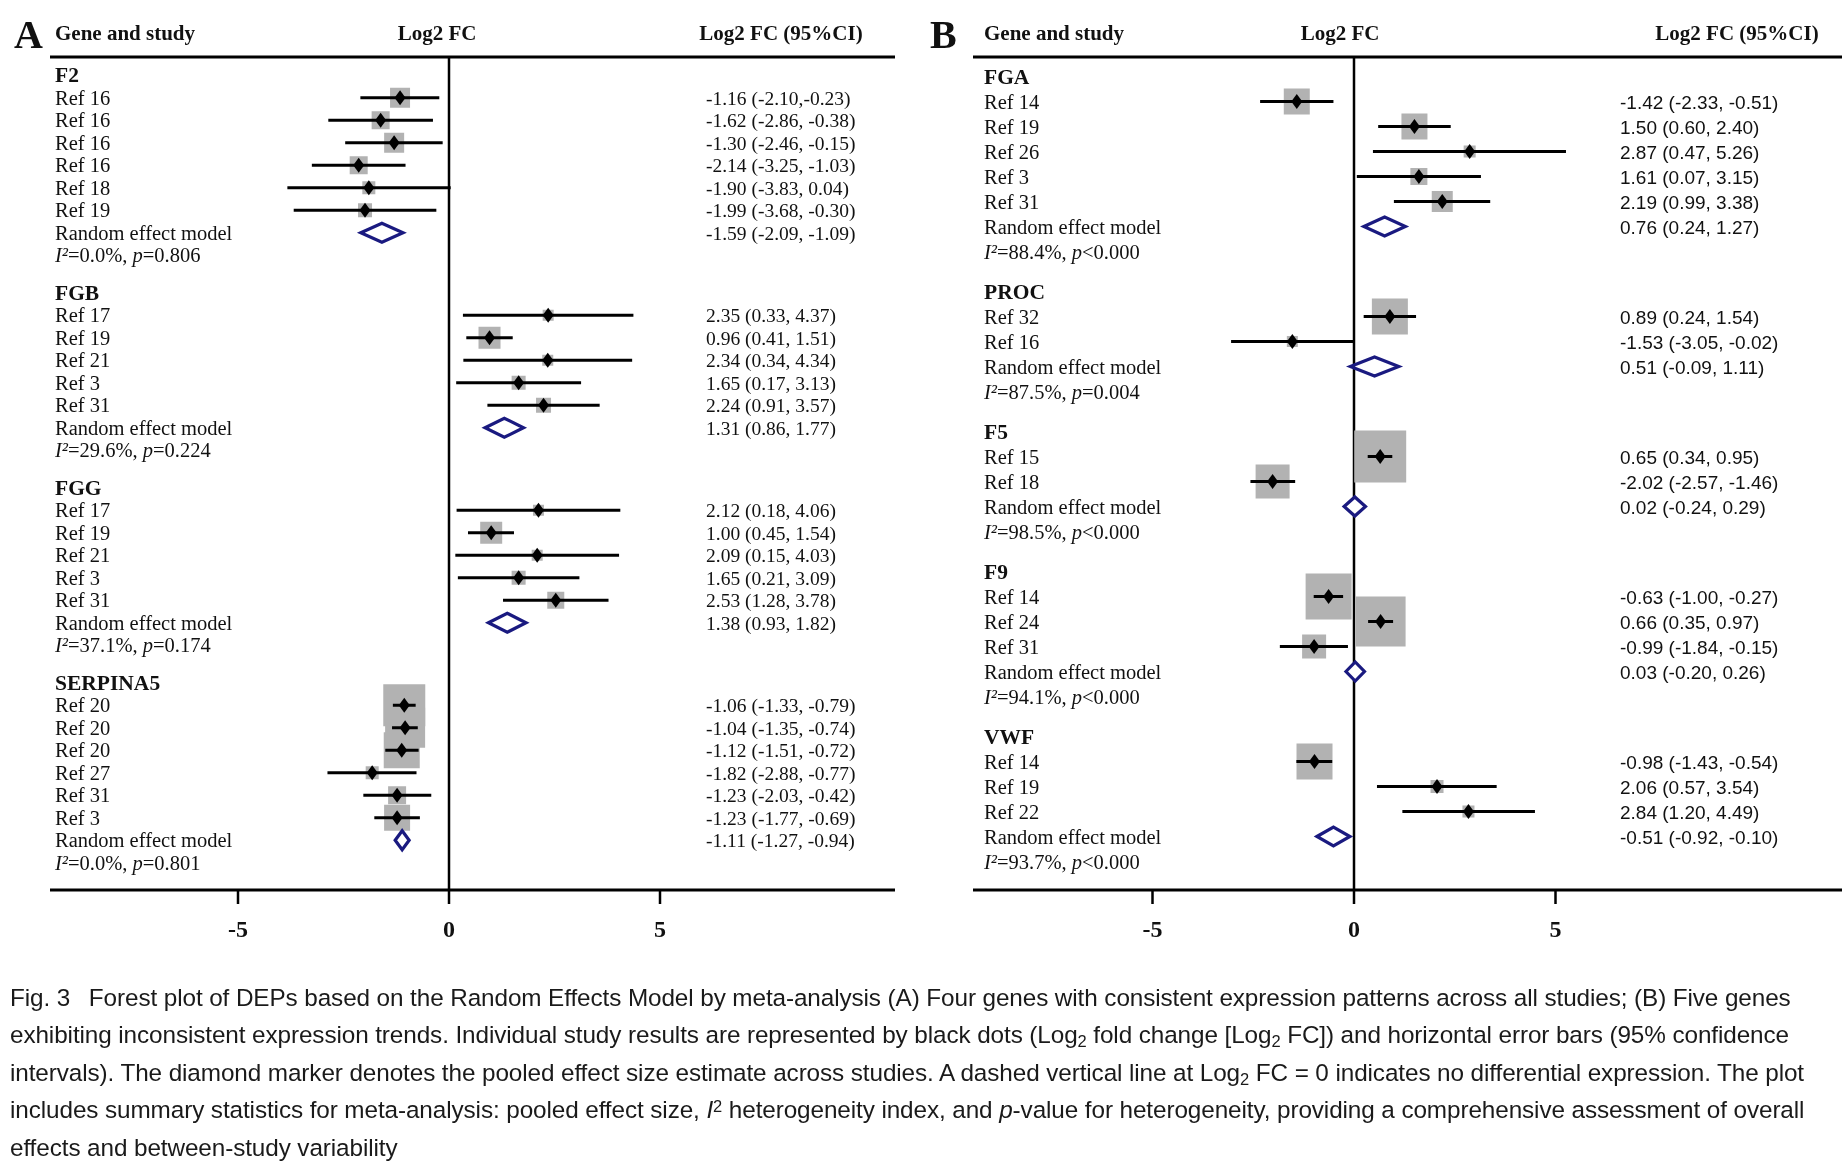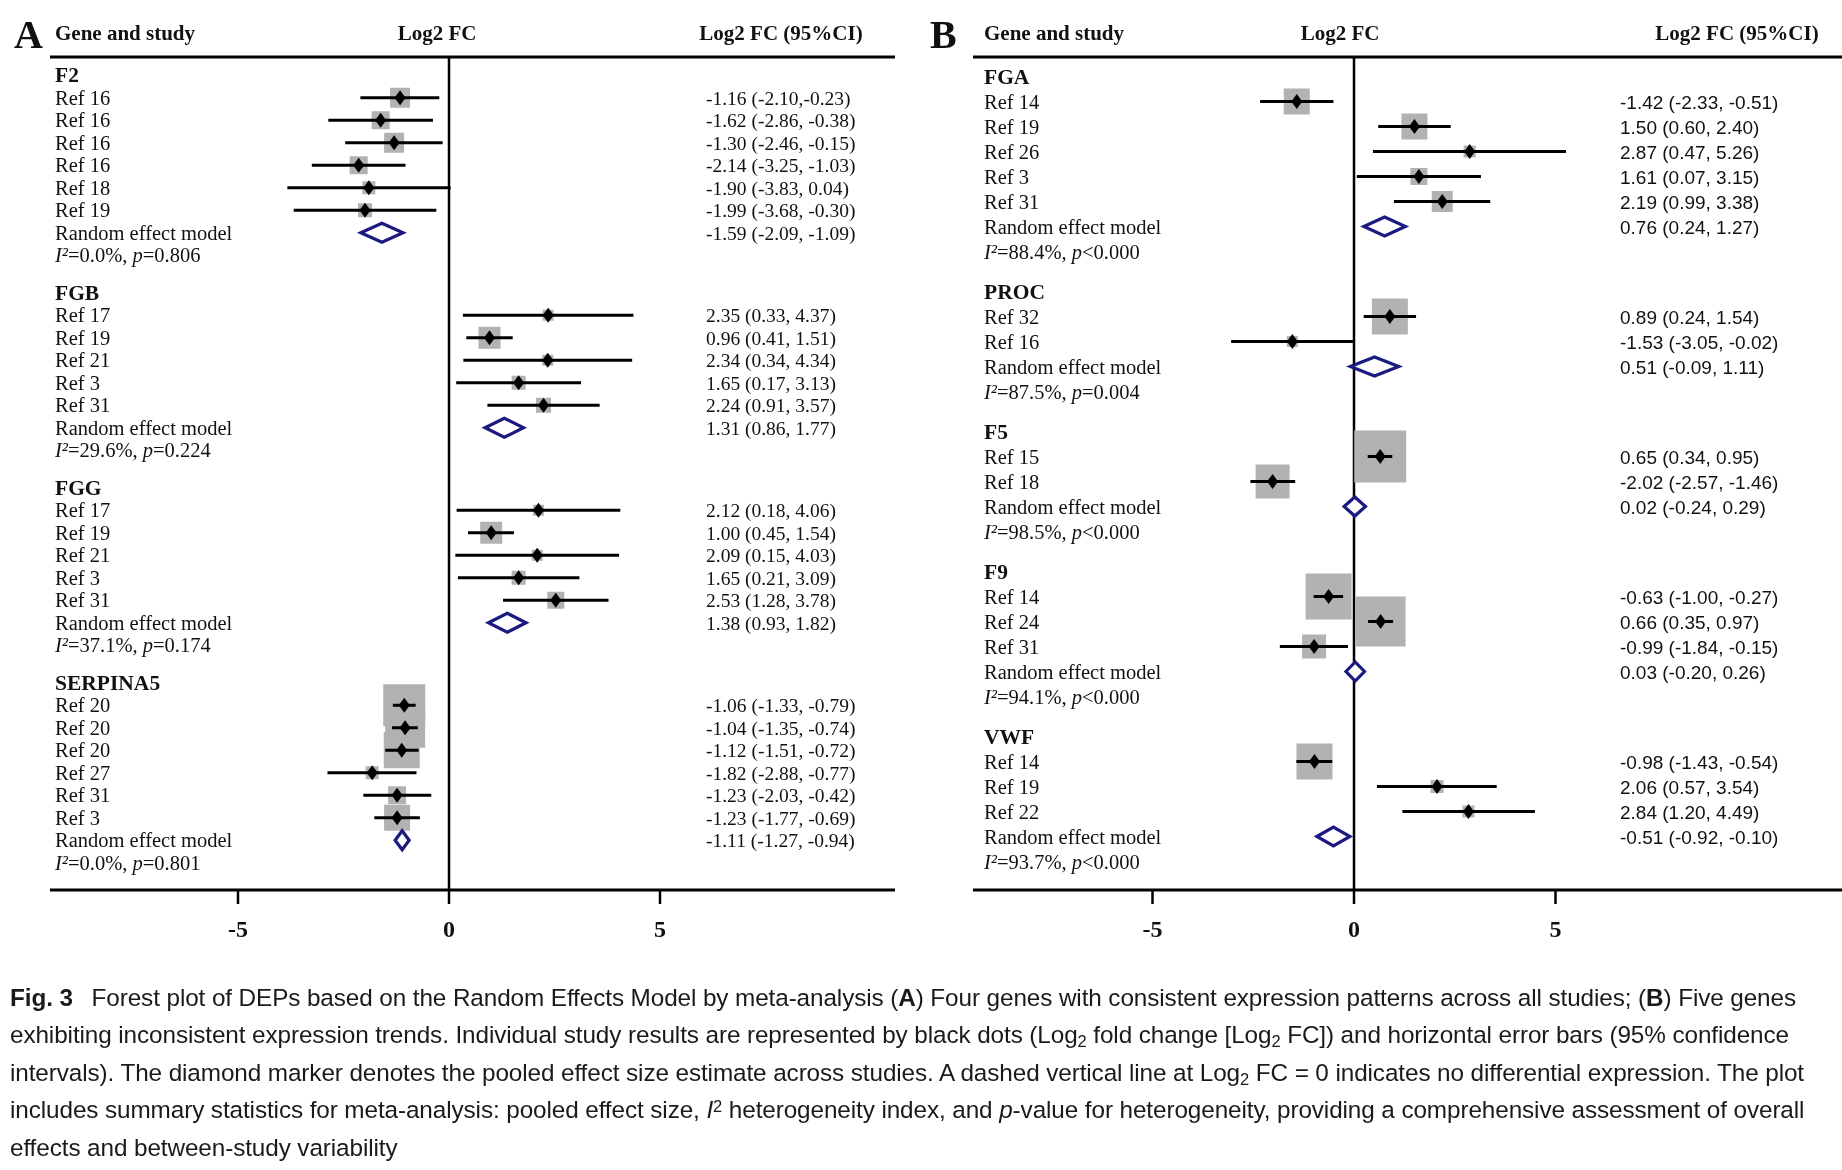"Fig. 3" #caption b { font-weight: bold -> normal }
